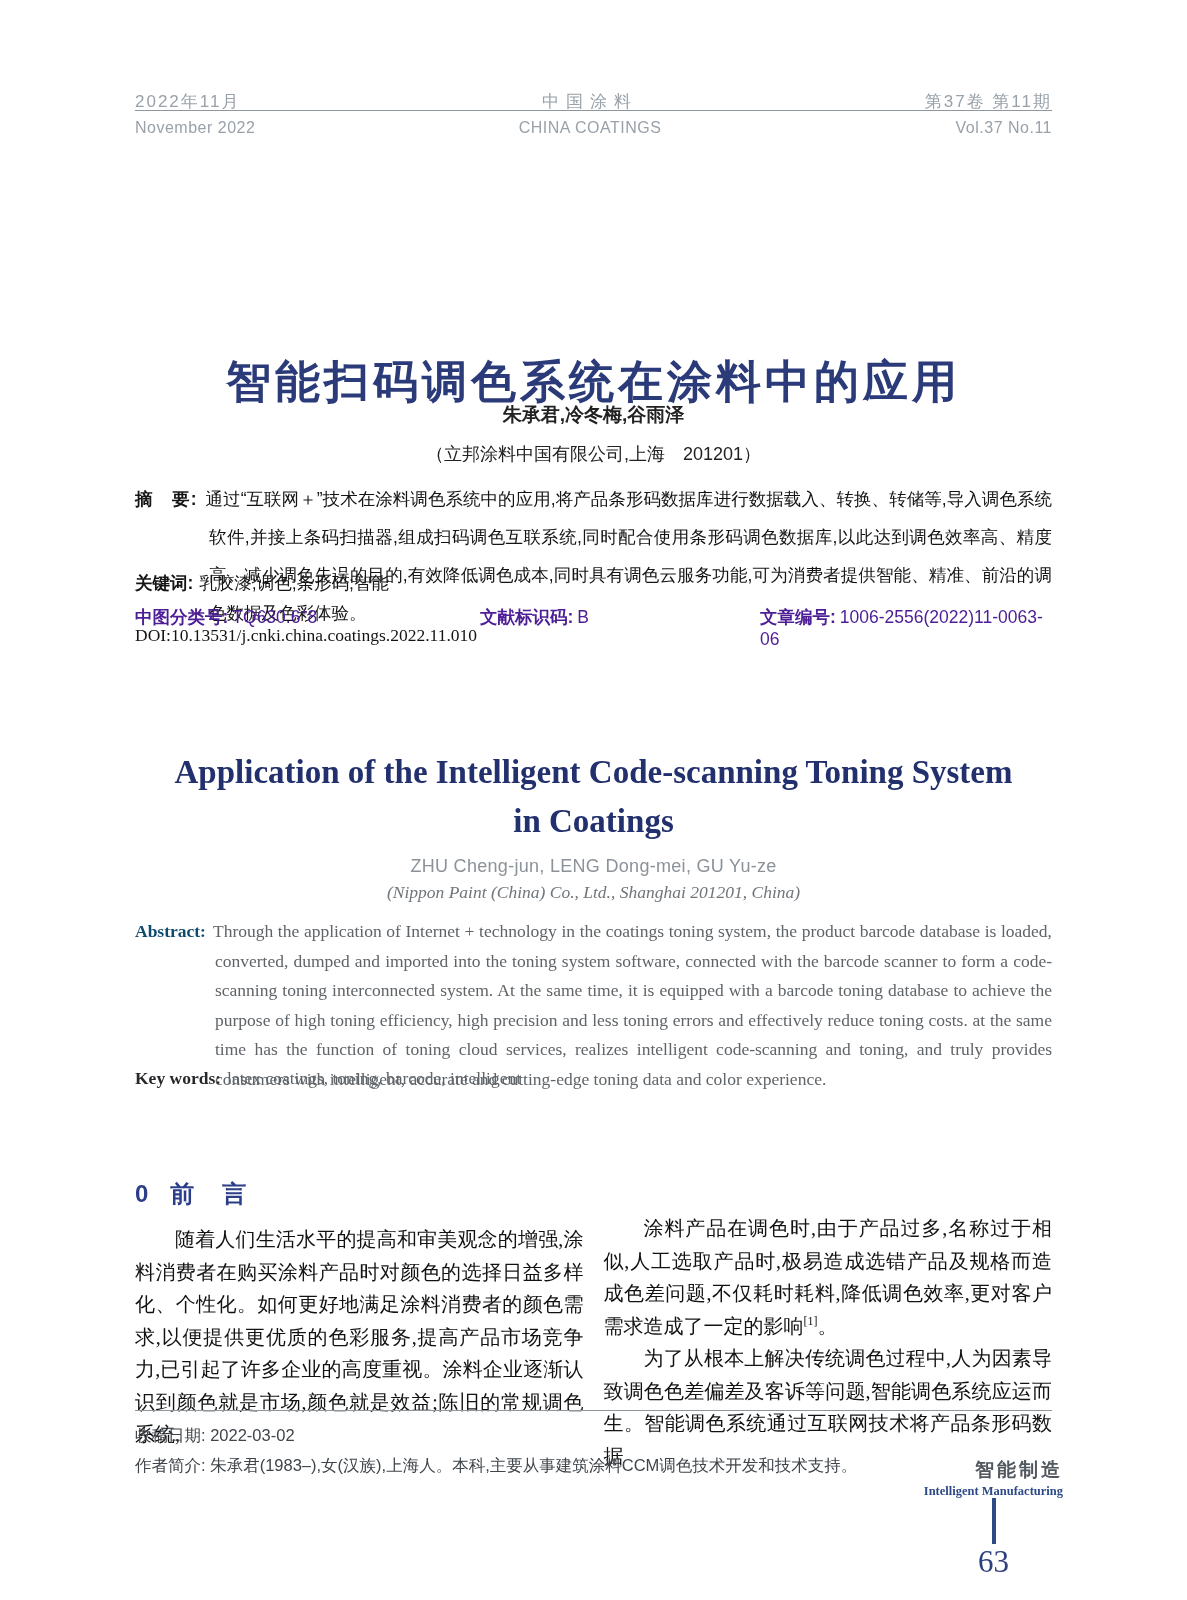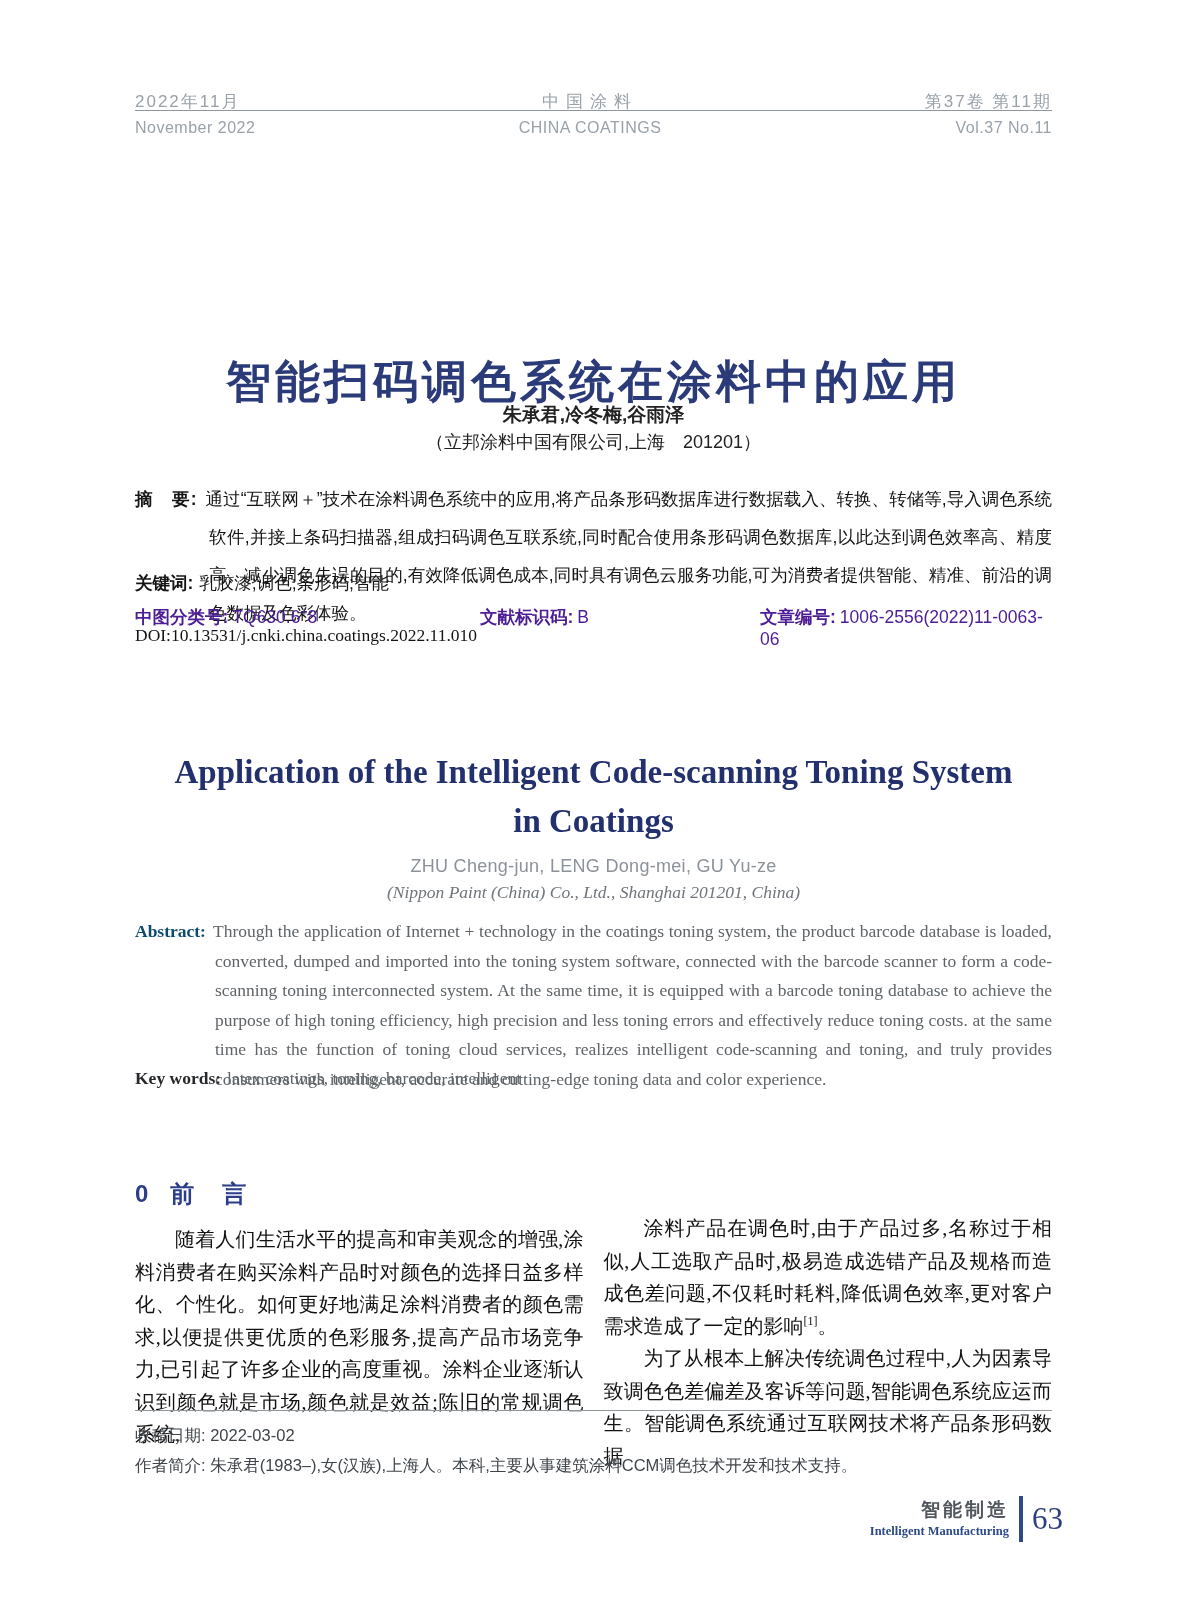"（立邦涂料中国有限公司,上海 201201）" .affil-cn { top: 430px -> 442px }
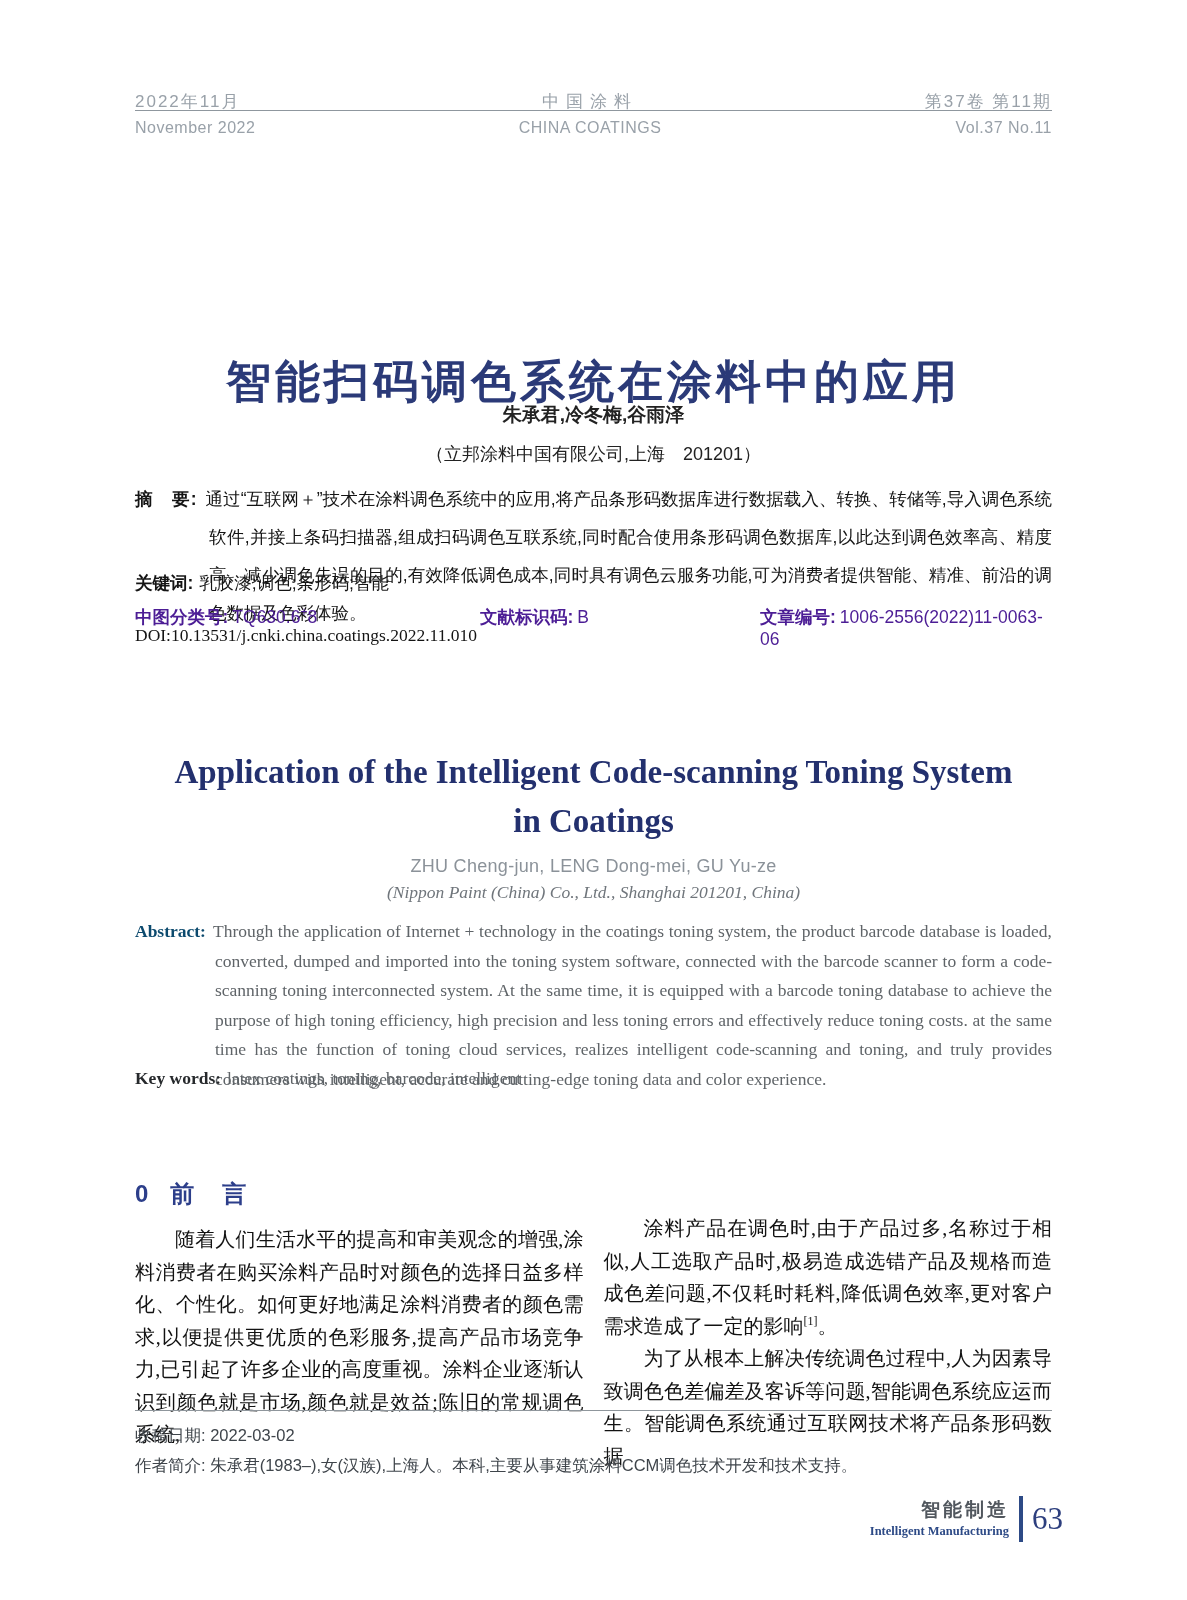"智能制造" .colophon { flex-direction: none -> column; top: 1496px -> 1460px }
